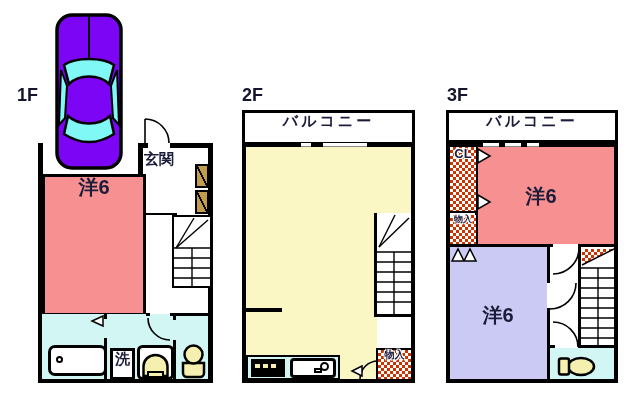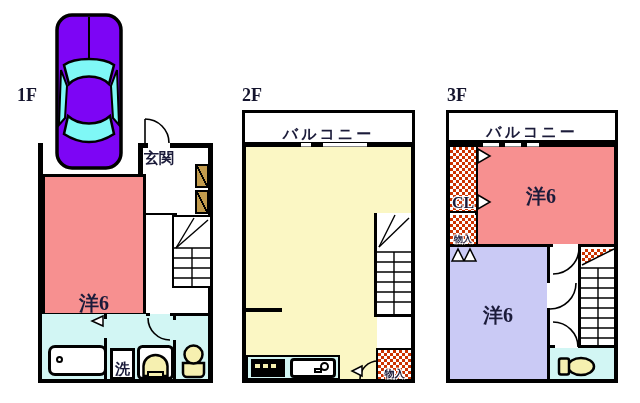"1F" #canvas { font-family: Liberation Serif, serif -> Liberation Sans, sans-serif }
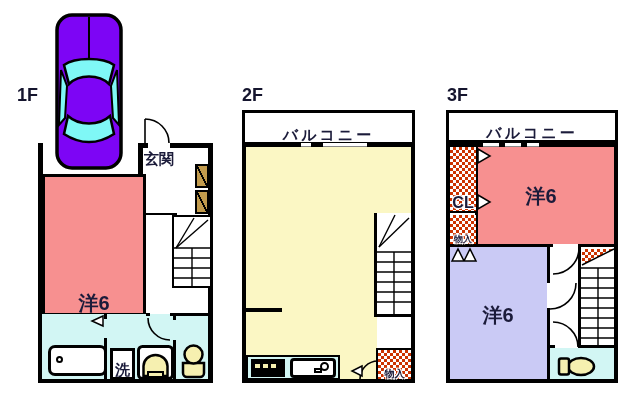"バルコニー" .room { align-items: flex-end -> flex-start }
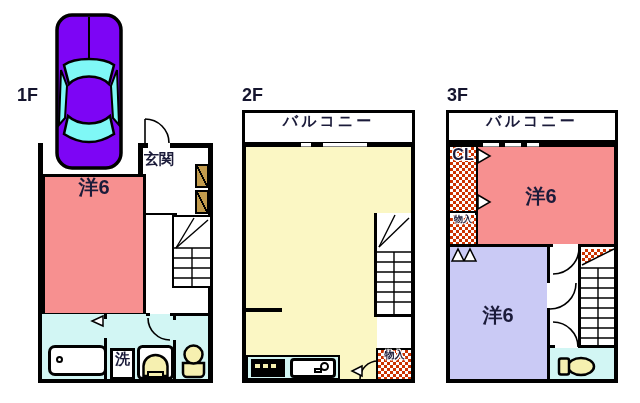"CL" span.lbl { font-size: 16px -> 13px }
